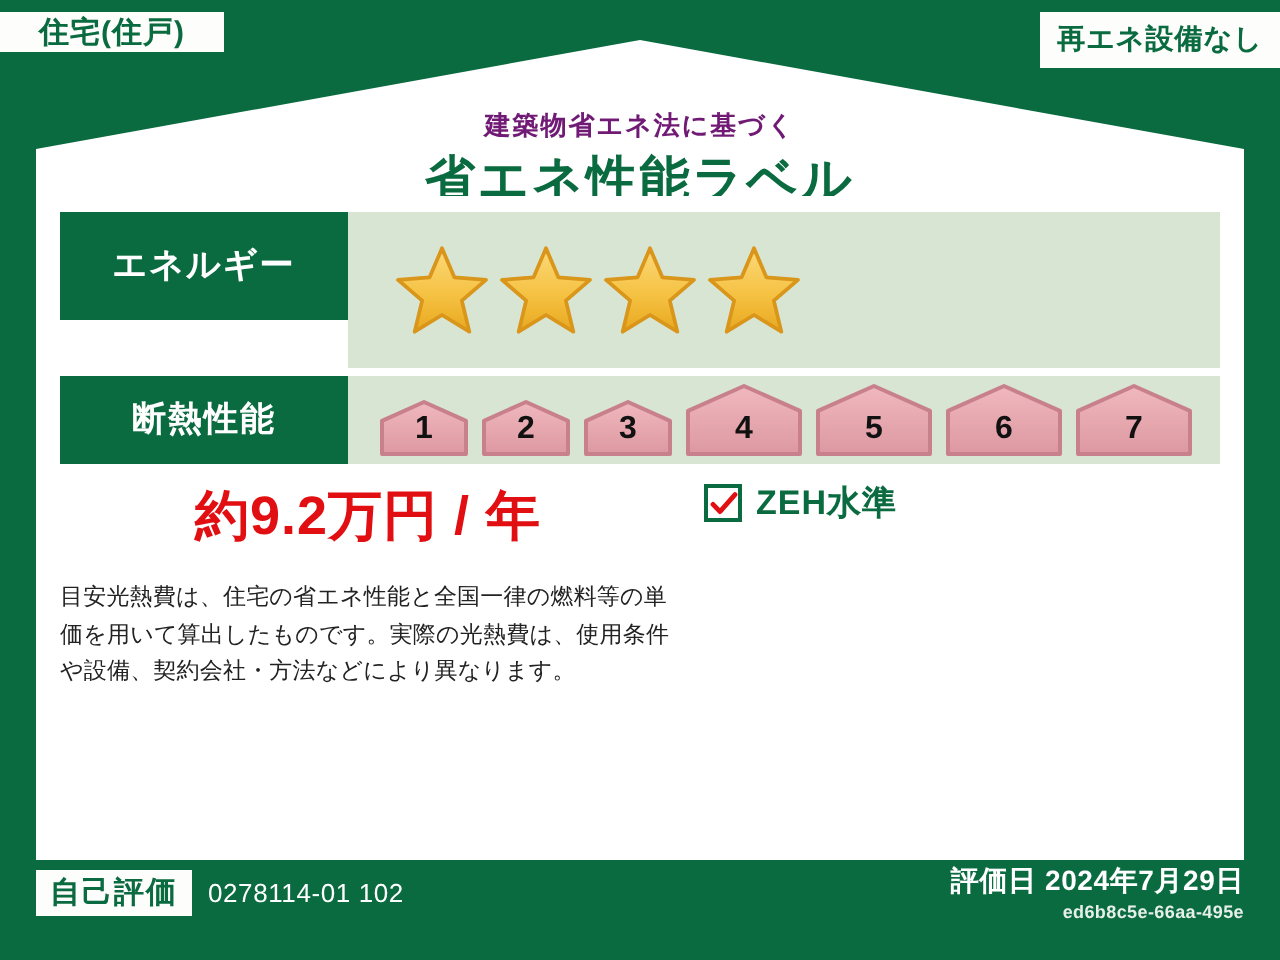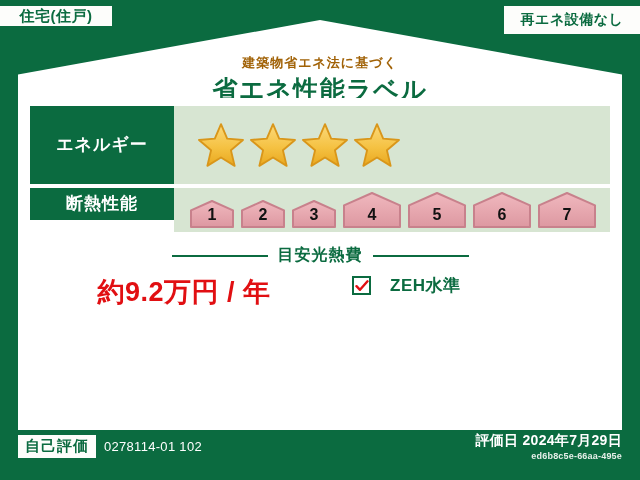"再エネ設備なし" #badge-right { width: 136px -> 120px }
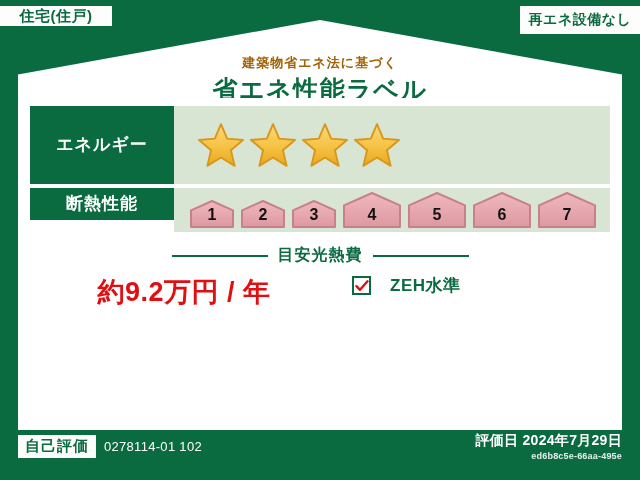"建築物省エネ法に基づく" #roof-sub { color: #a16207 -> #701a75 }
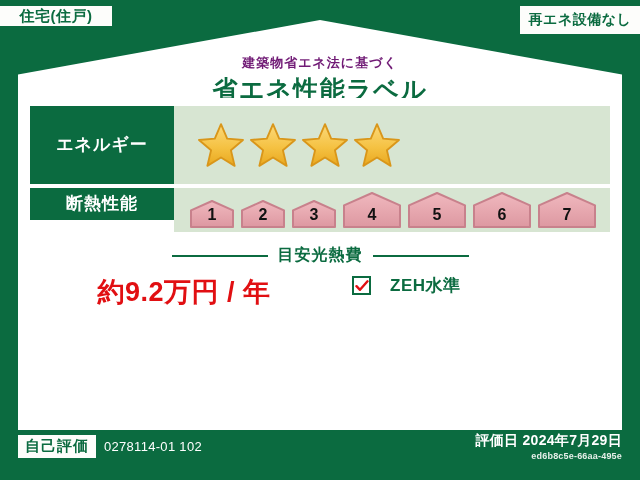"エネルギー" #row-energy .perf-label { height: 78px -> 54px }
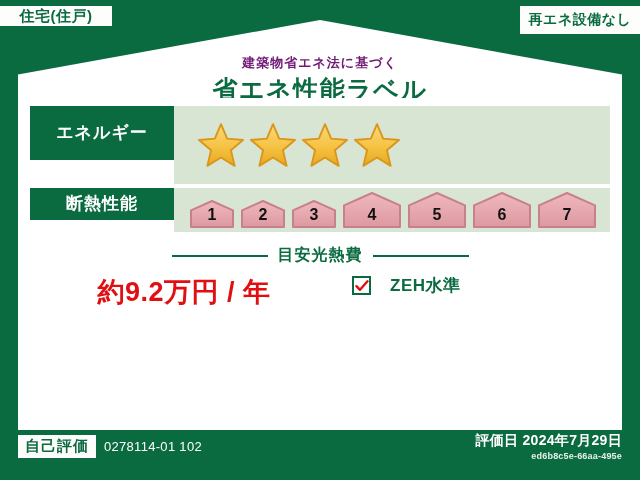"断熱性能" #row-insul .perf-label { height: 32px -> 44px }
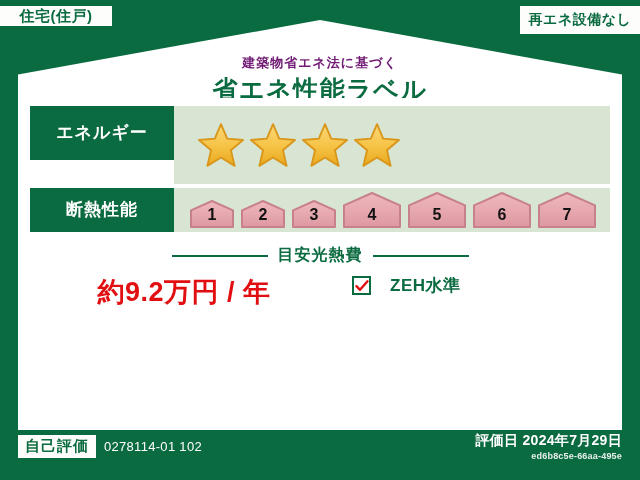"目安光熱費" div.cost-head { html: <div> <span></span> <span>目安光熱費</span> <span></span> </div> -> none }
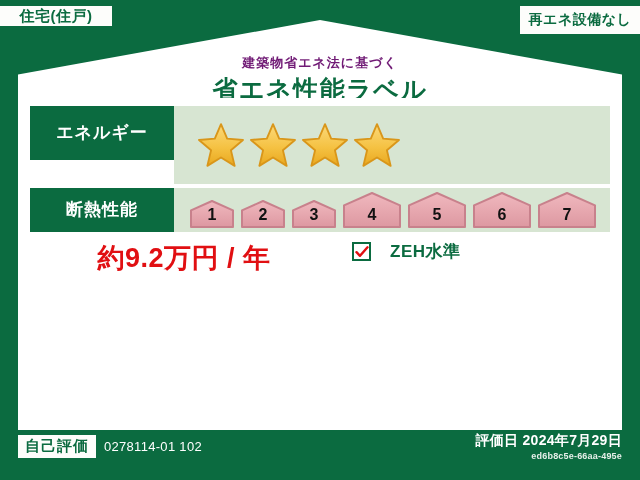"ZEH水準" .zeh-head { gap: 19px -> 7px }
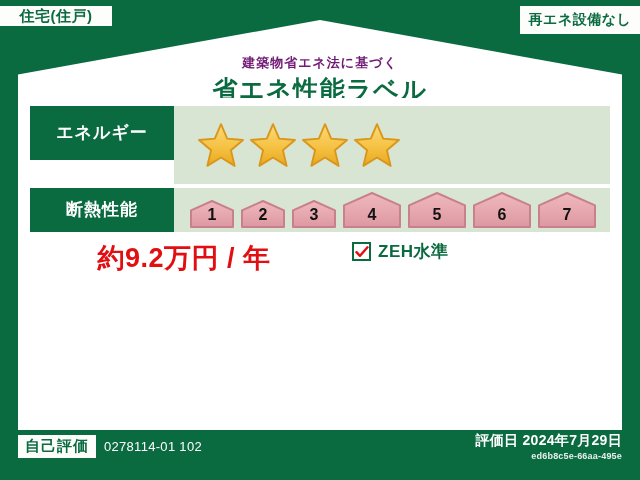"目安光熱費は、住宅の省エネ性能と全国一律の燃料等の単価を用いて算出したものです。" div { html: none -> <div>目安光熱費は、住宅の省エネ性能と全国一律の燃料等の単価を用いて算出したものです。実際の光熱費は、使用条件や設備、契約会社・方法などにより異なります。</div> }
